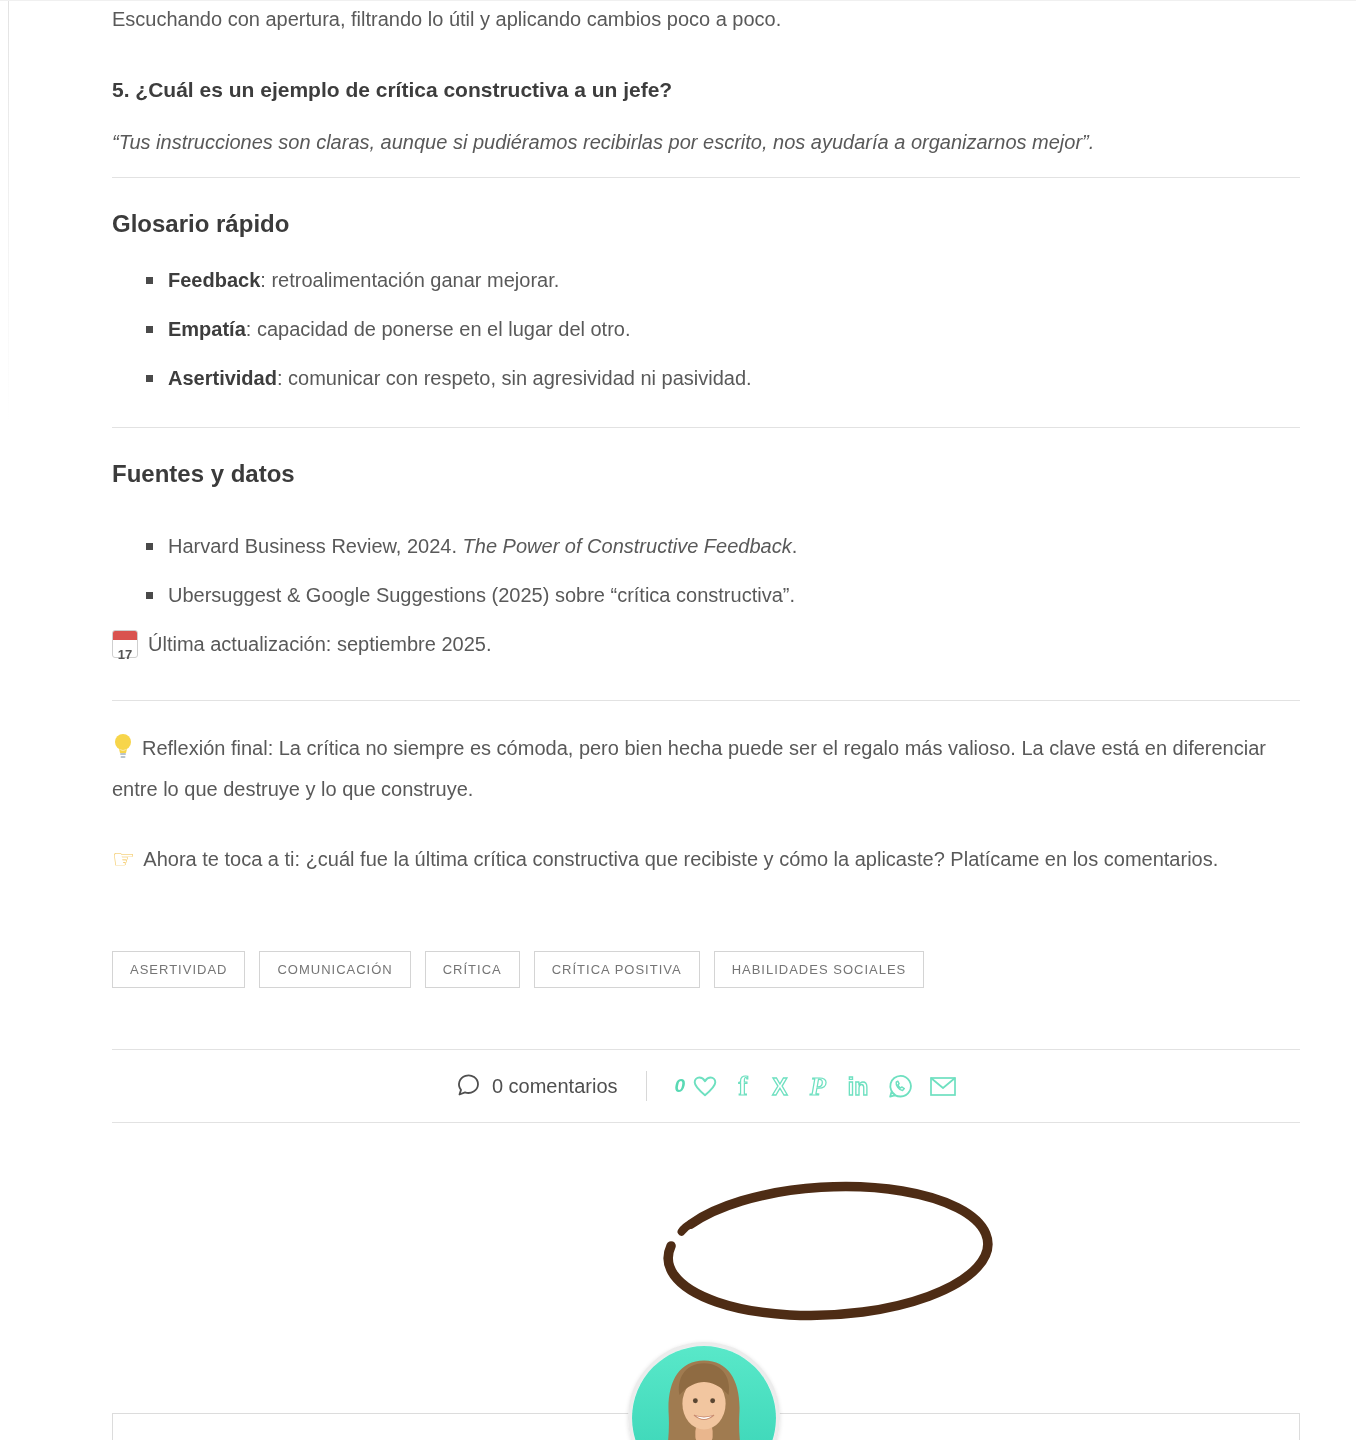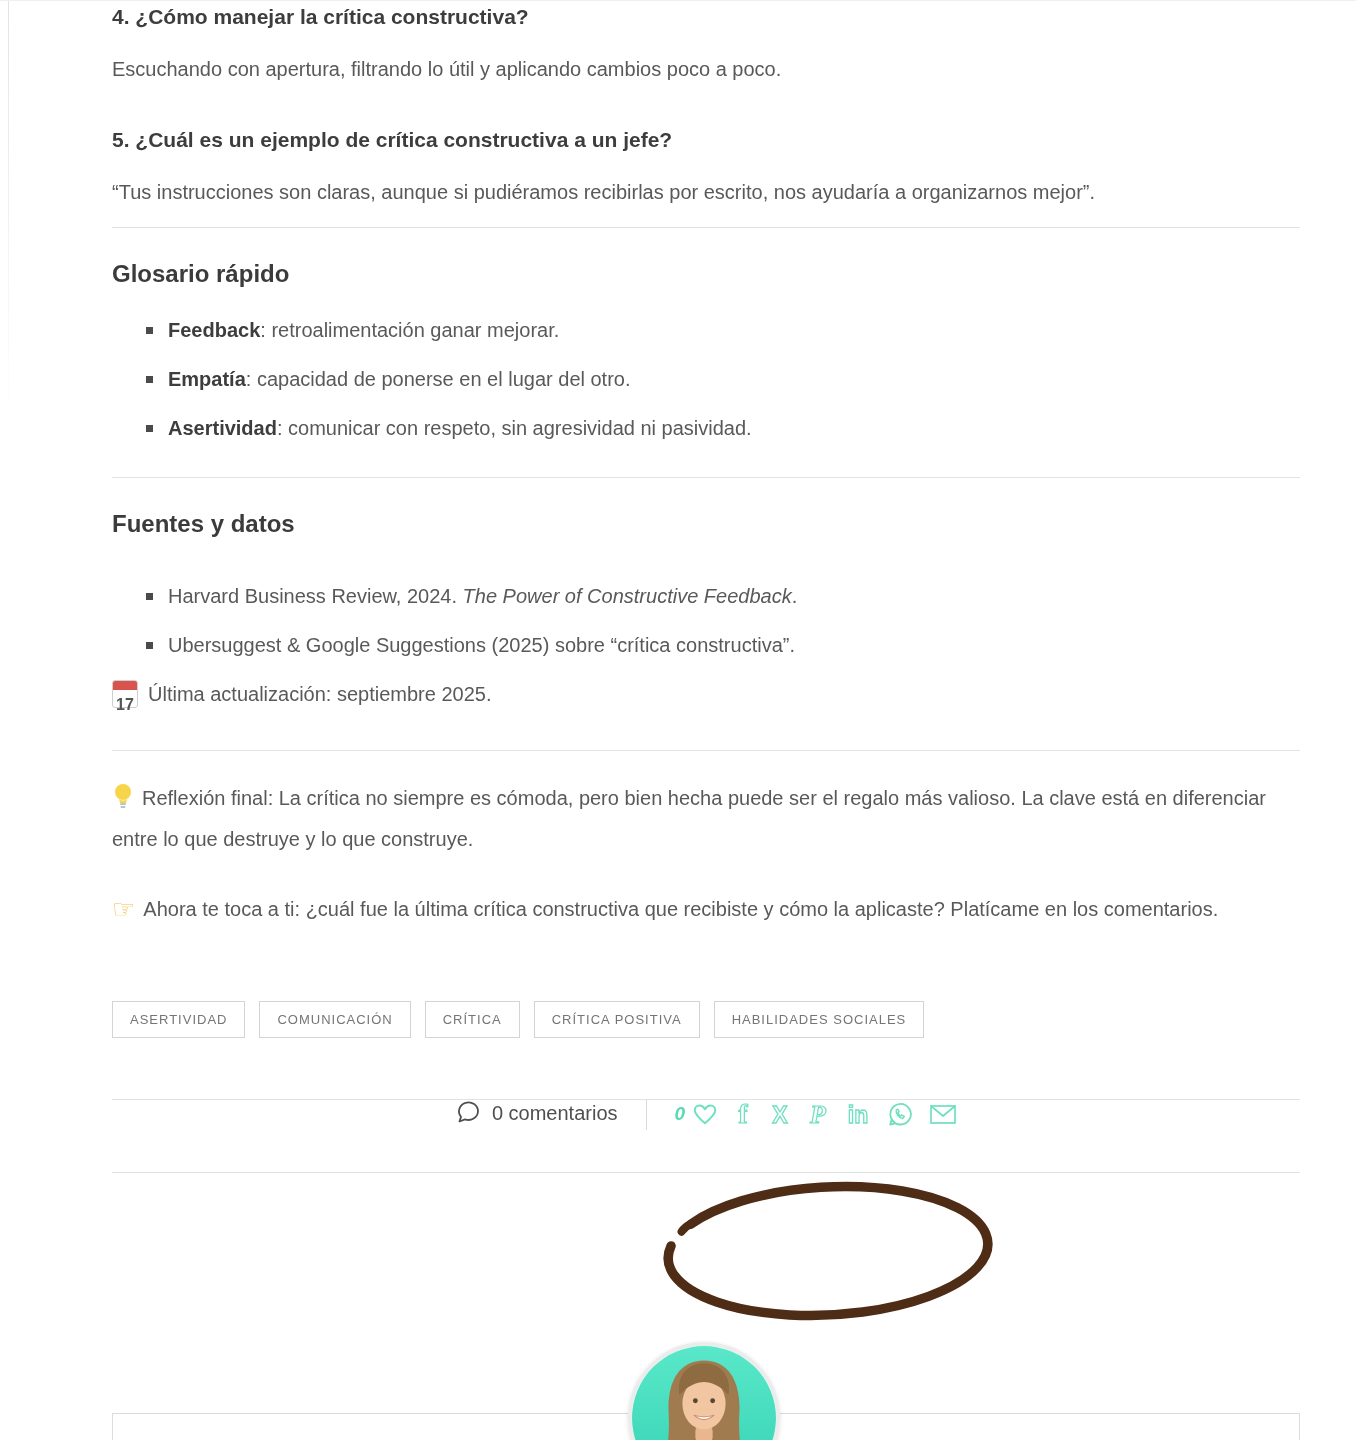"4. ¿Cómo manejar la crítica" h4.faq-q { html: <h4>4. ¿Cómo manejar la crítica constructiva?</h4> -> none }
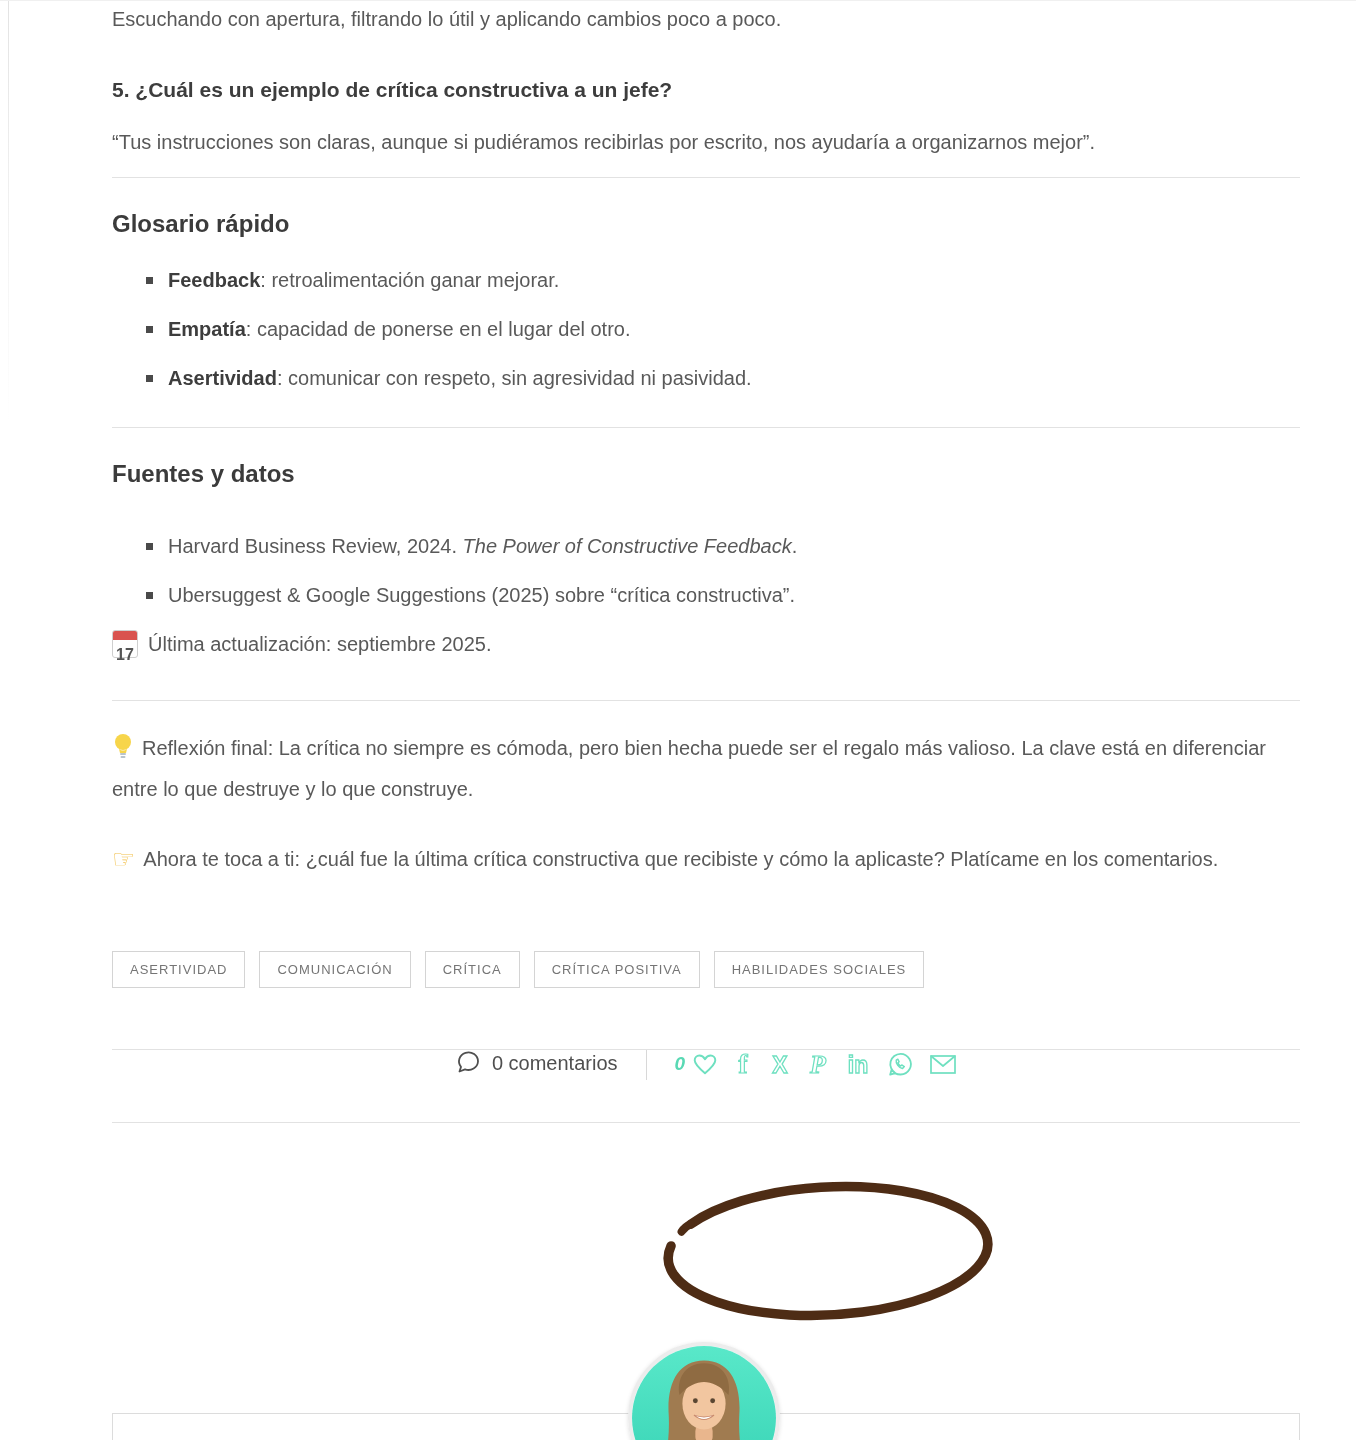"“Tus instrucciones son claras, aunque" p.faq-a5 { font-style: none -> italic }
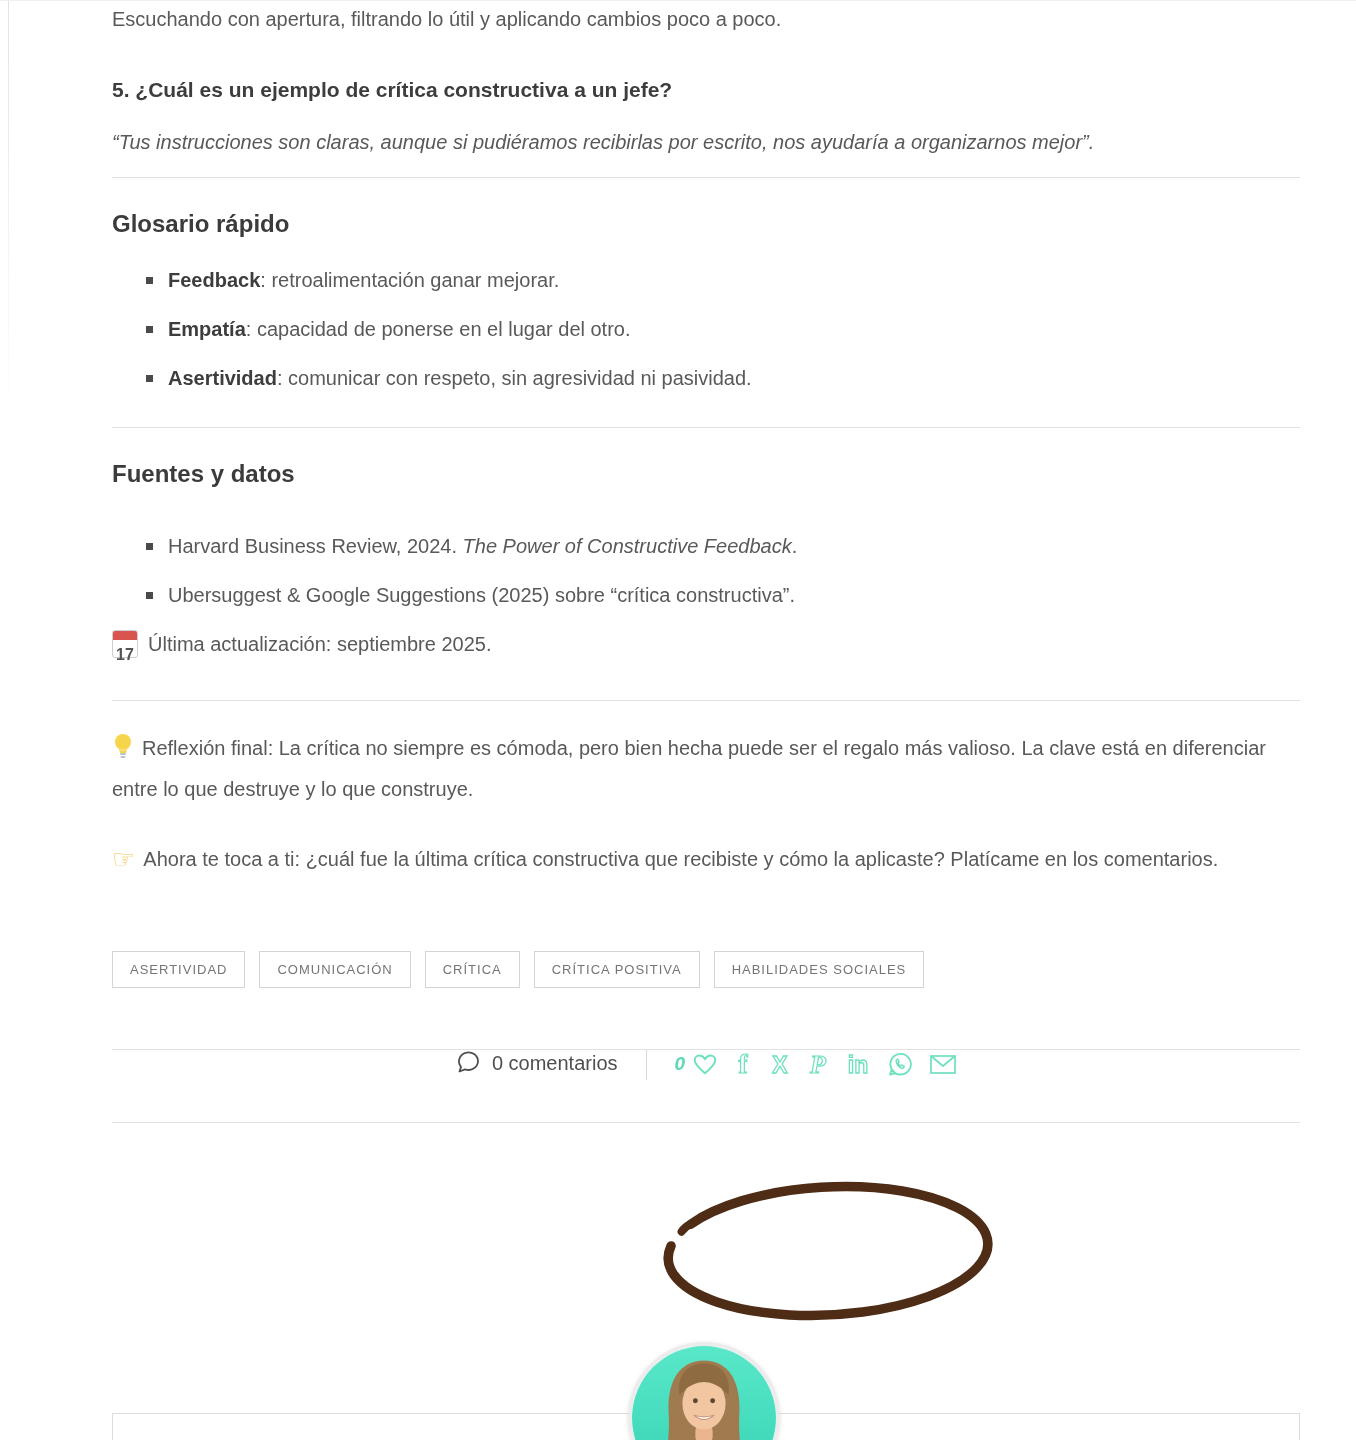"17" .cal-day { font-size: 16px -> 13px }
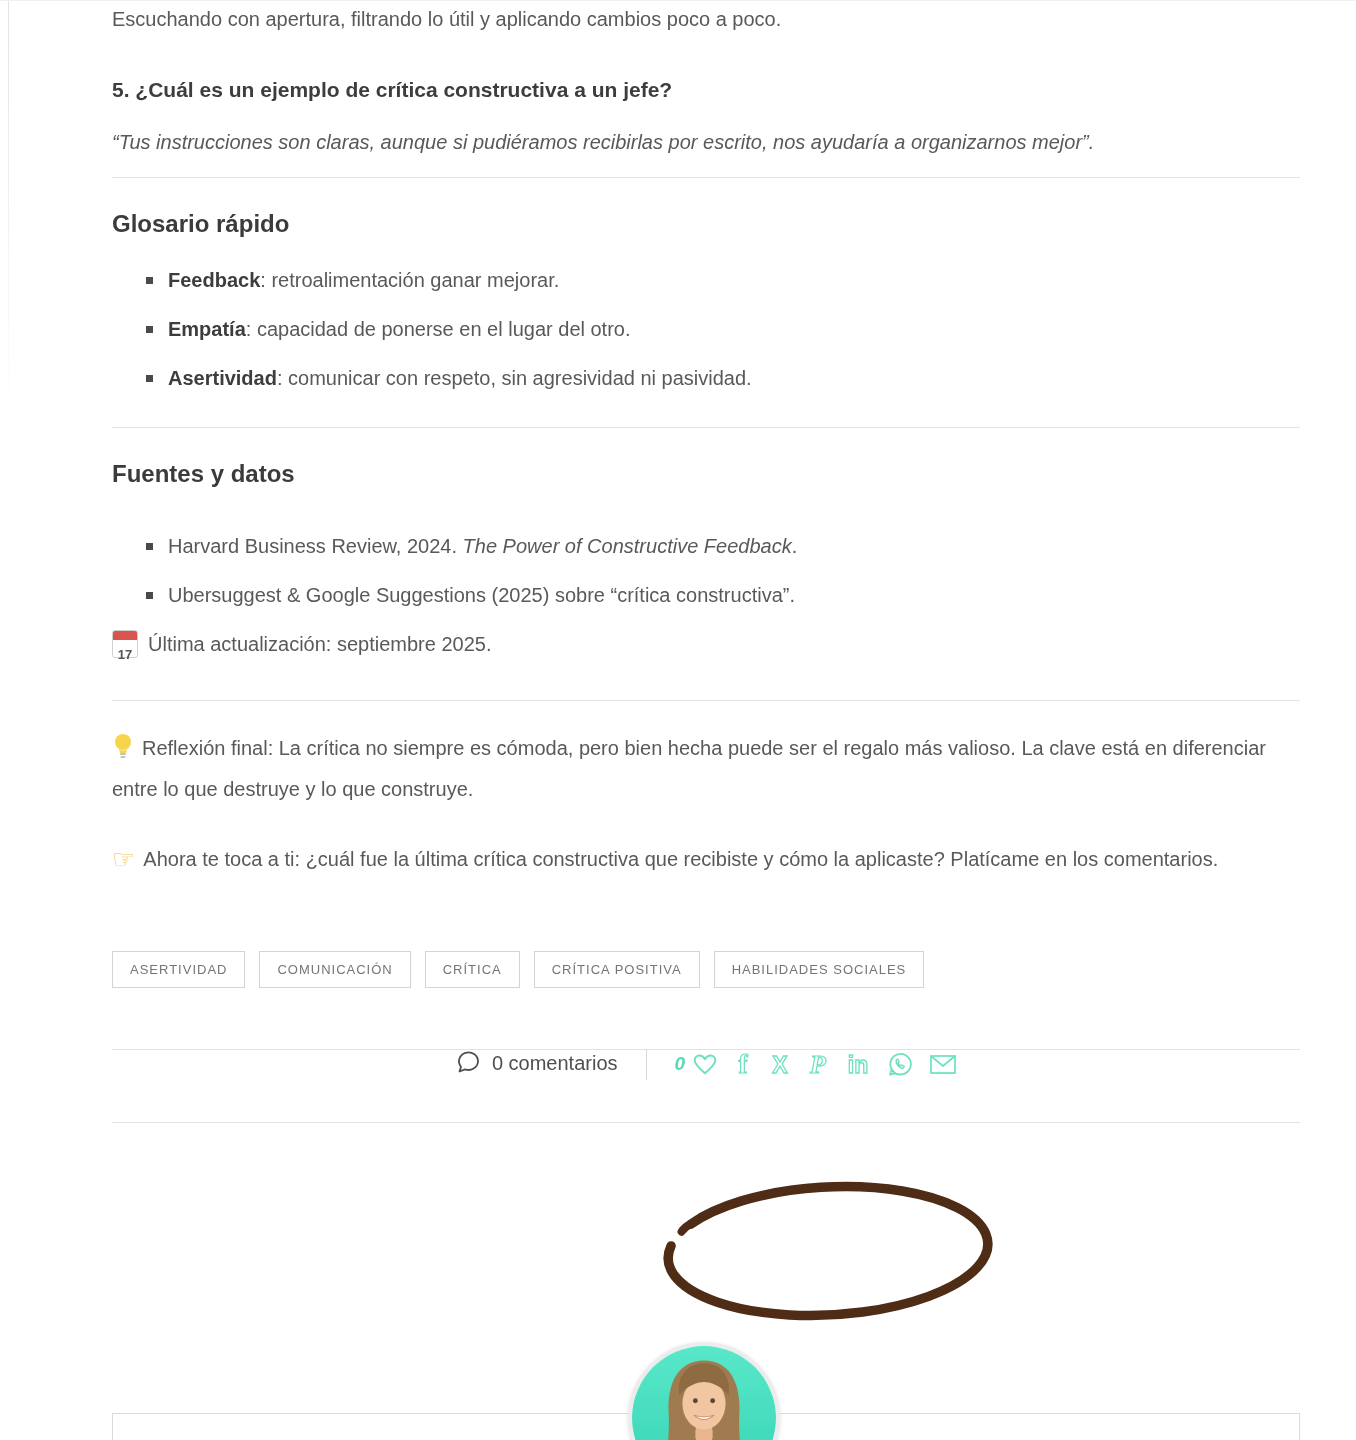"0 comentarios" .engage-bar { align-items: flex-start -> center }
